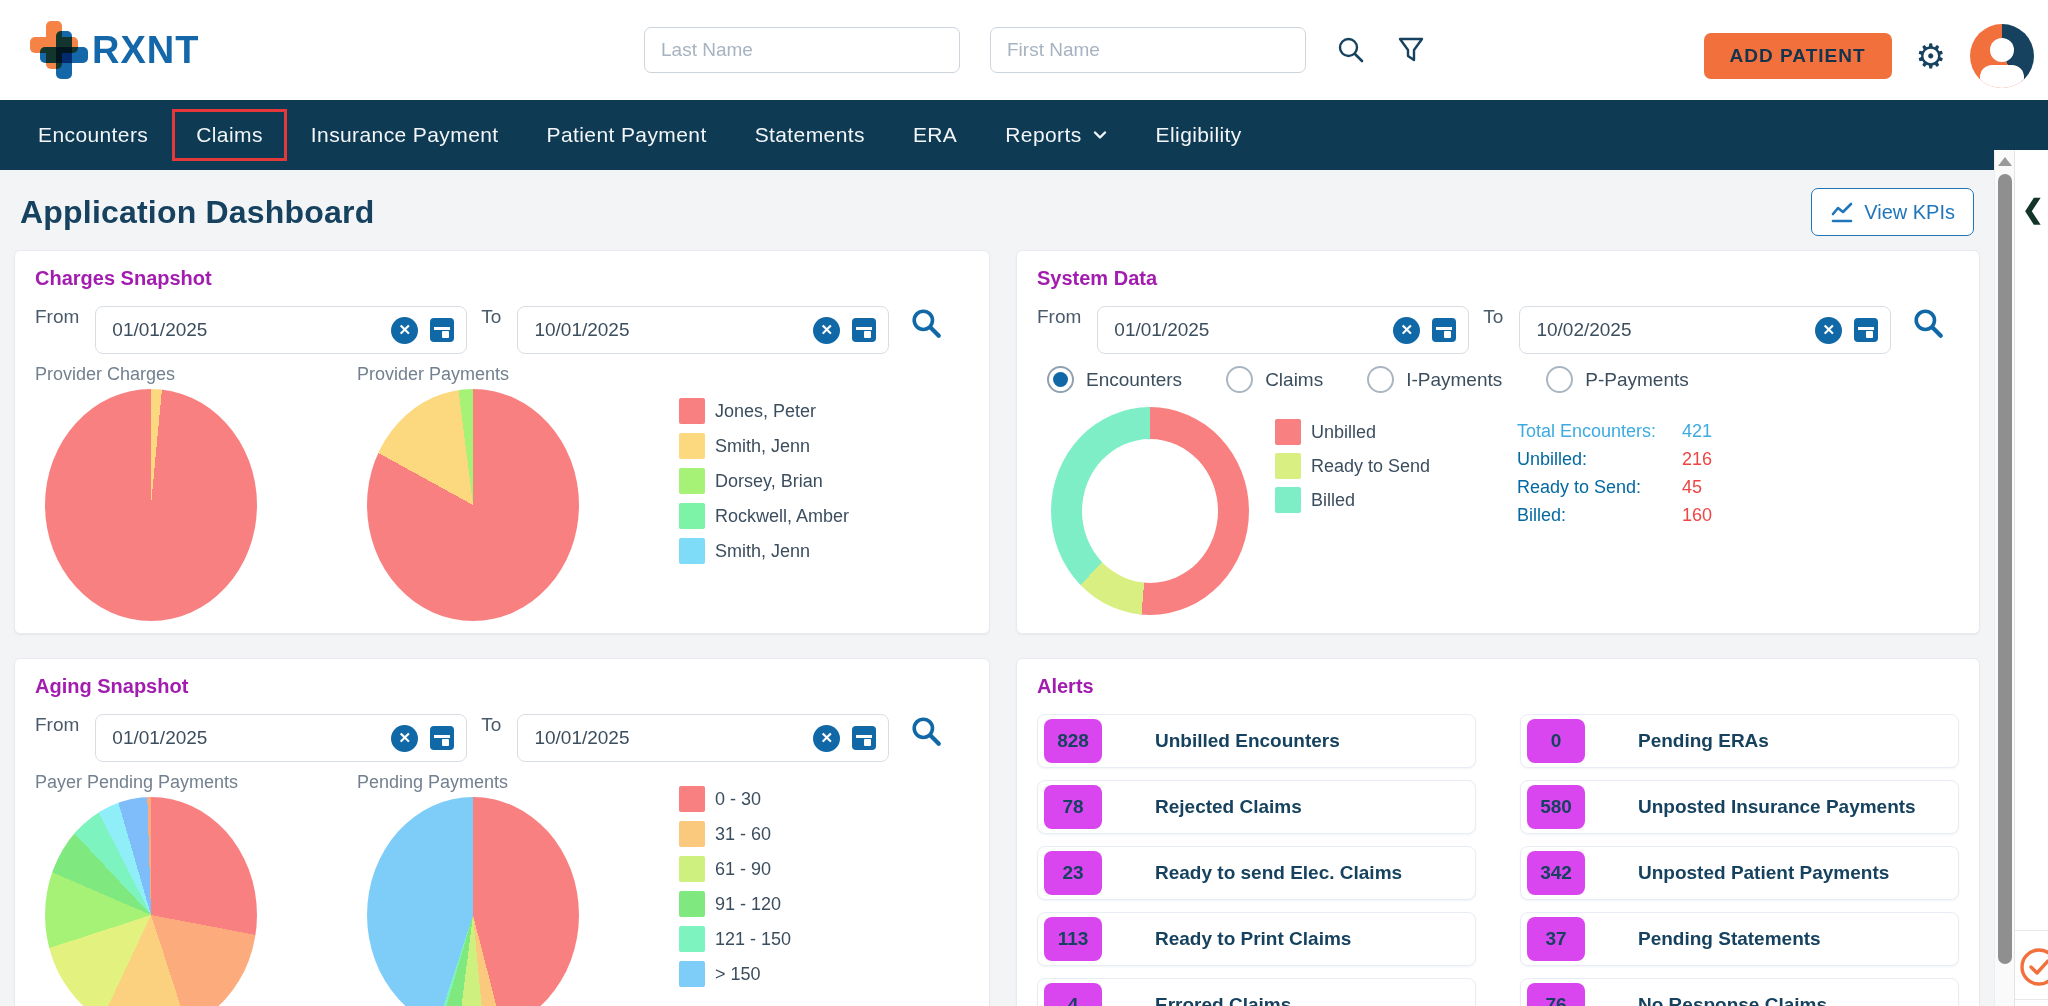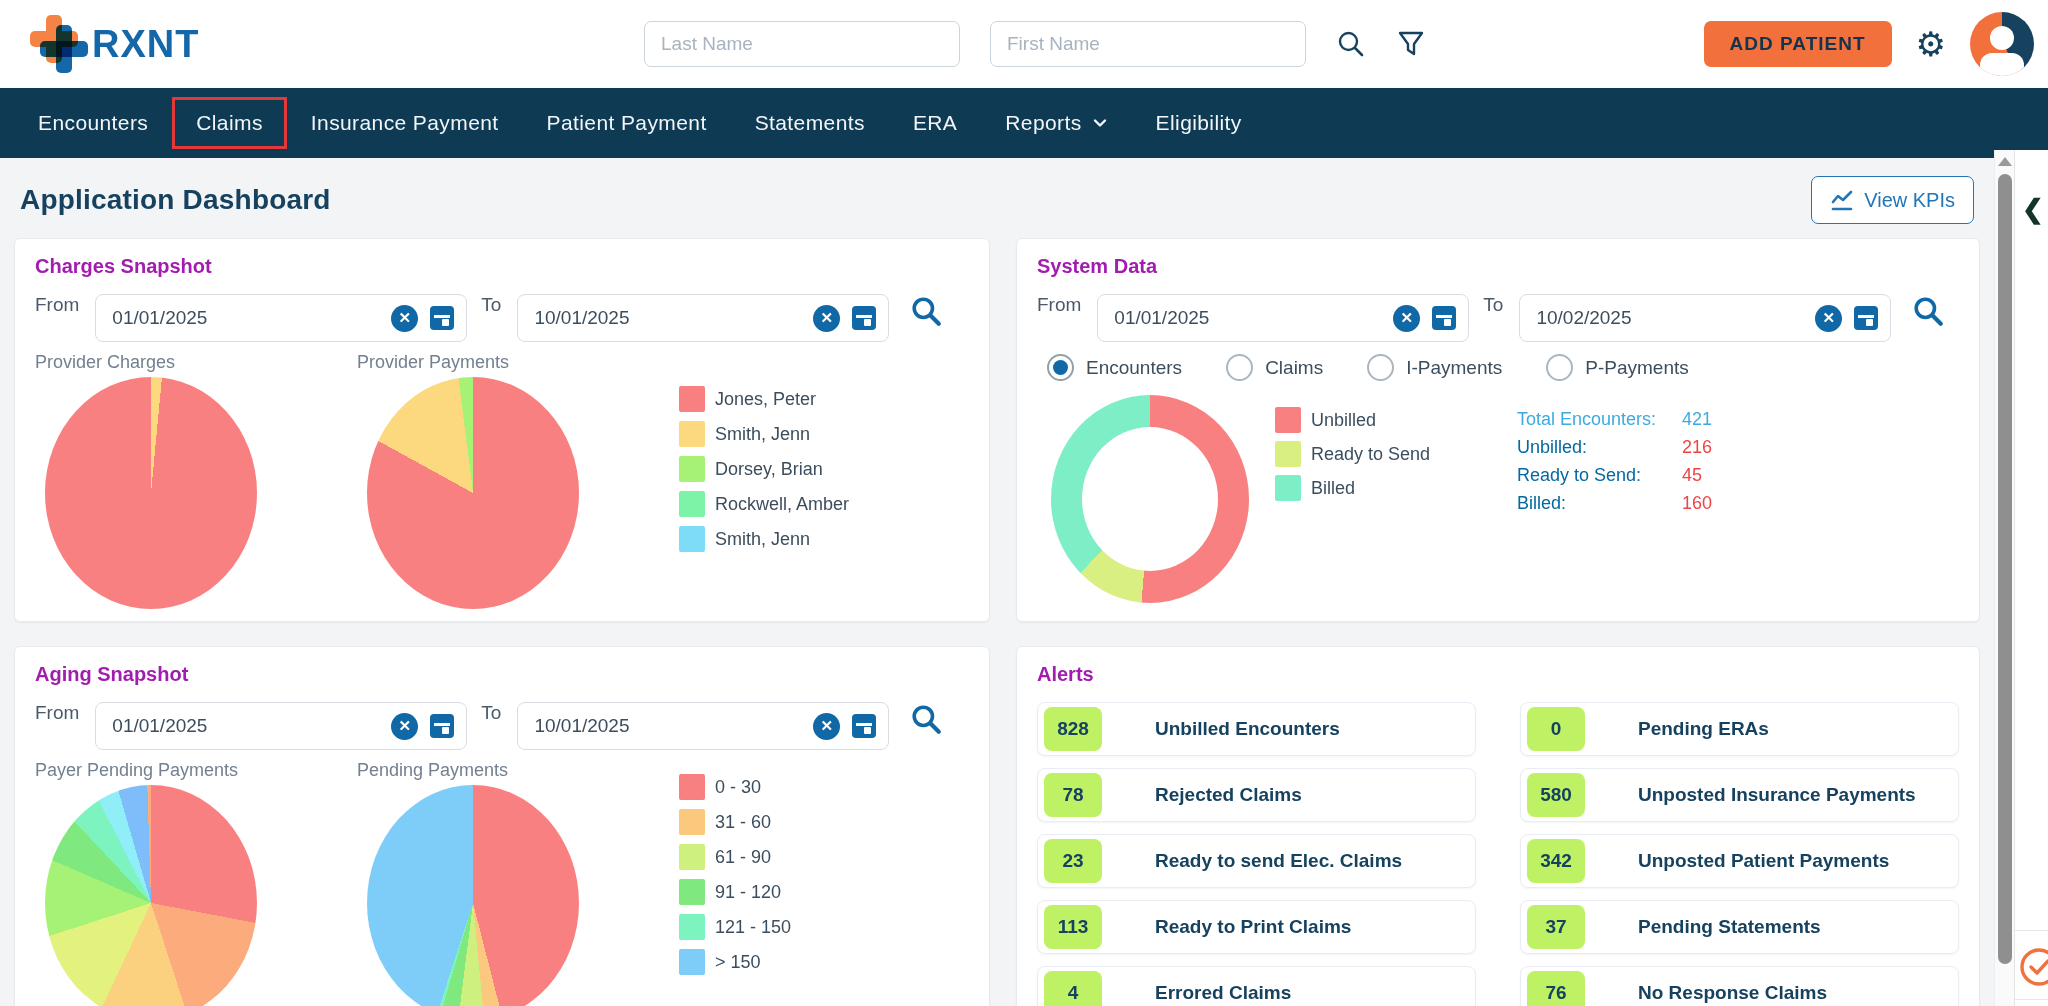"RXNT" .topbar { height: 88px -> 100px }
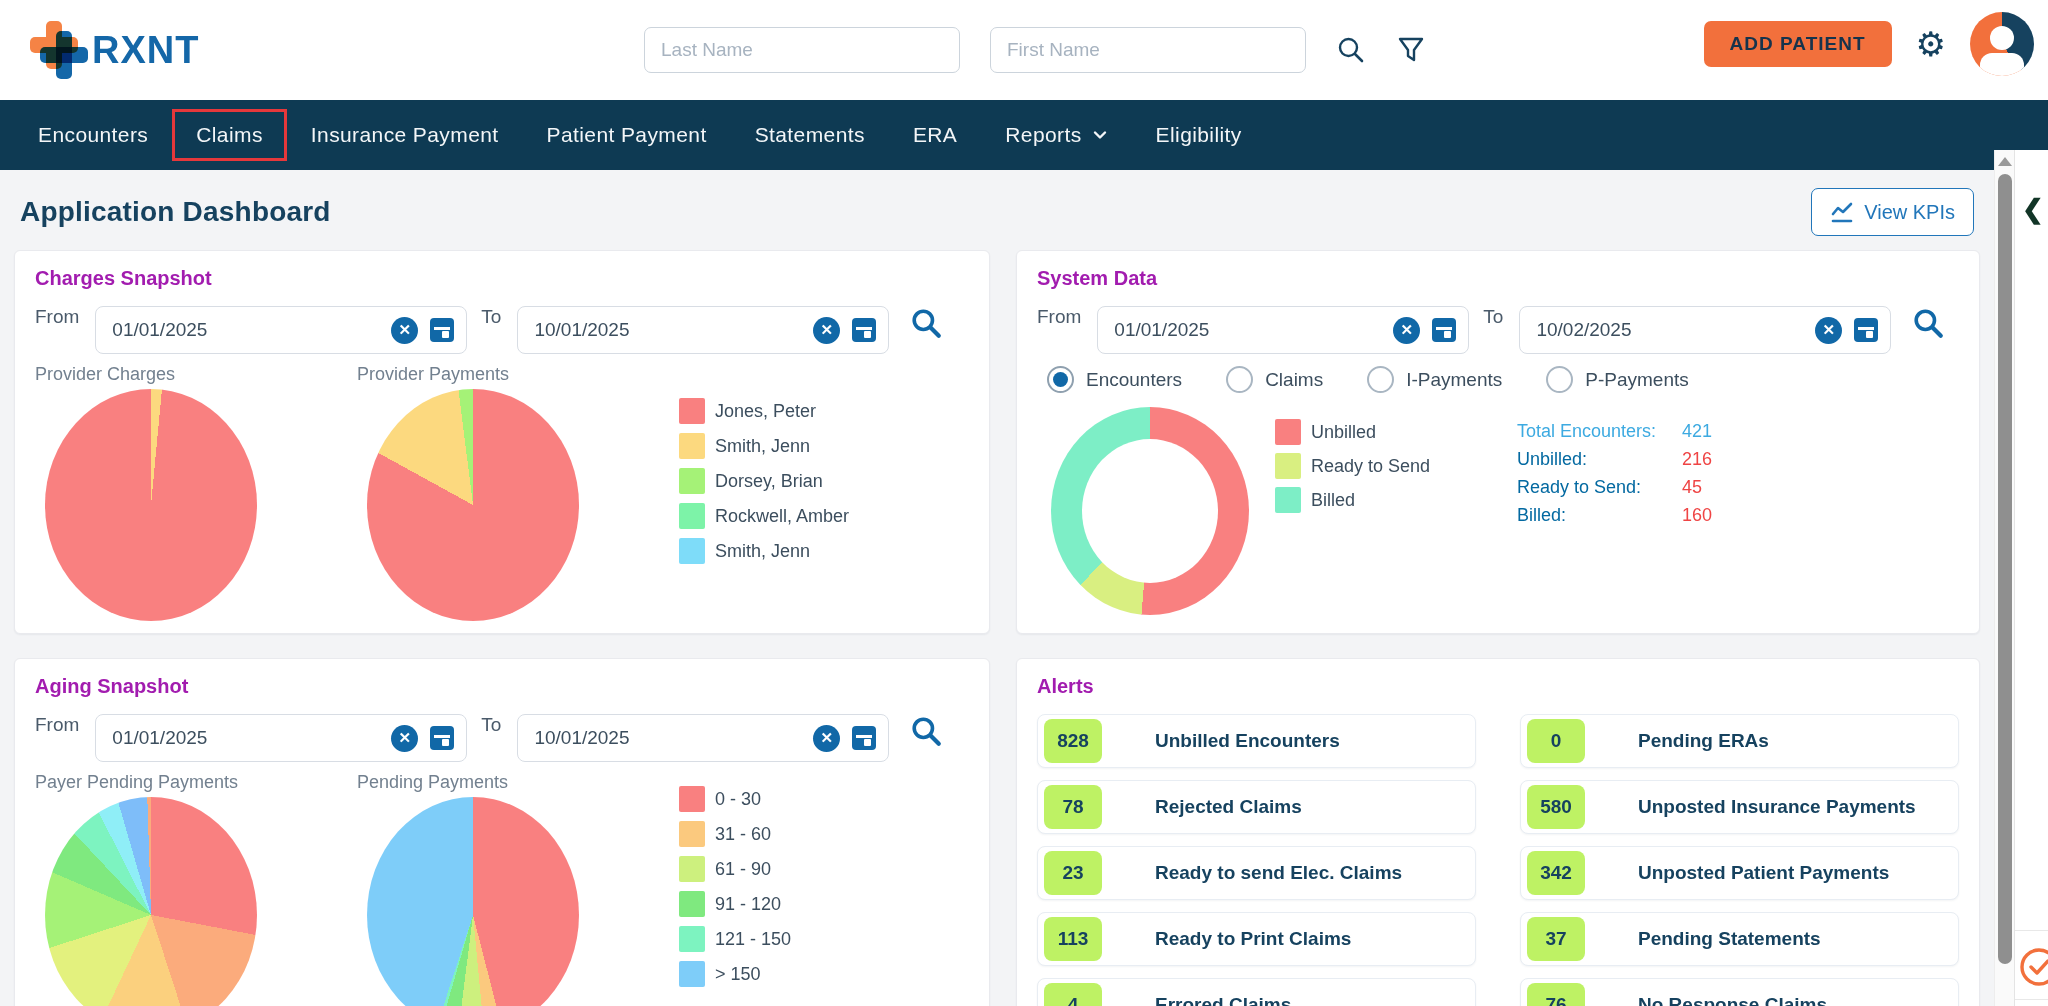"ADD PATIENT" .topbar-right { top: 4px -> 16px }
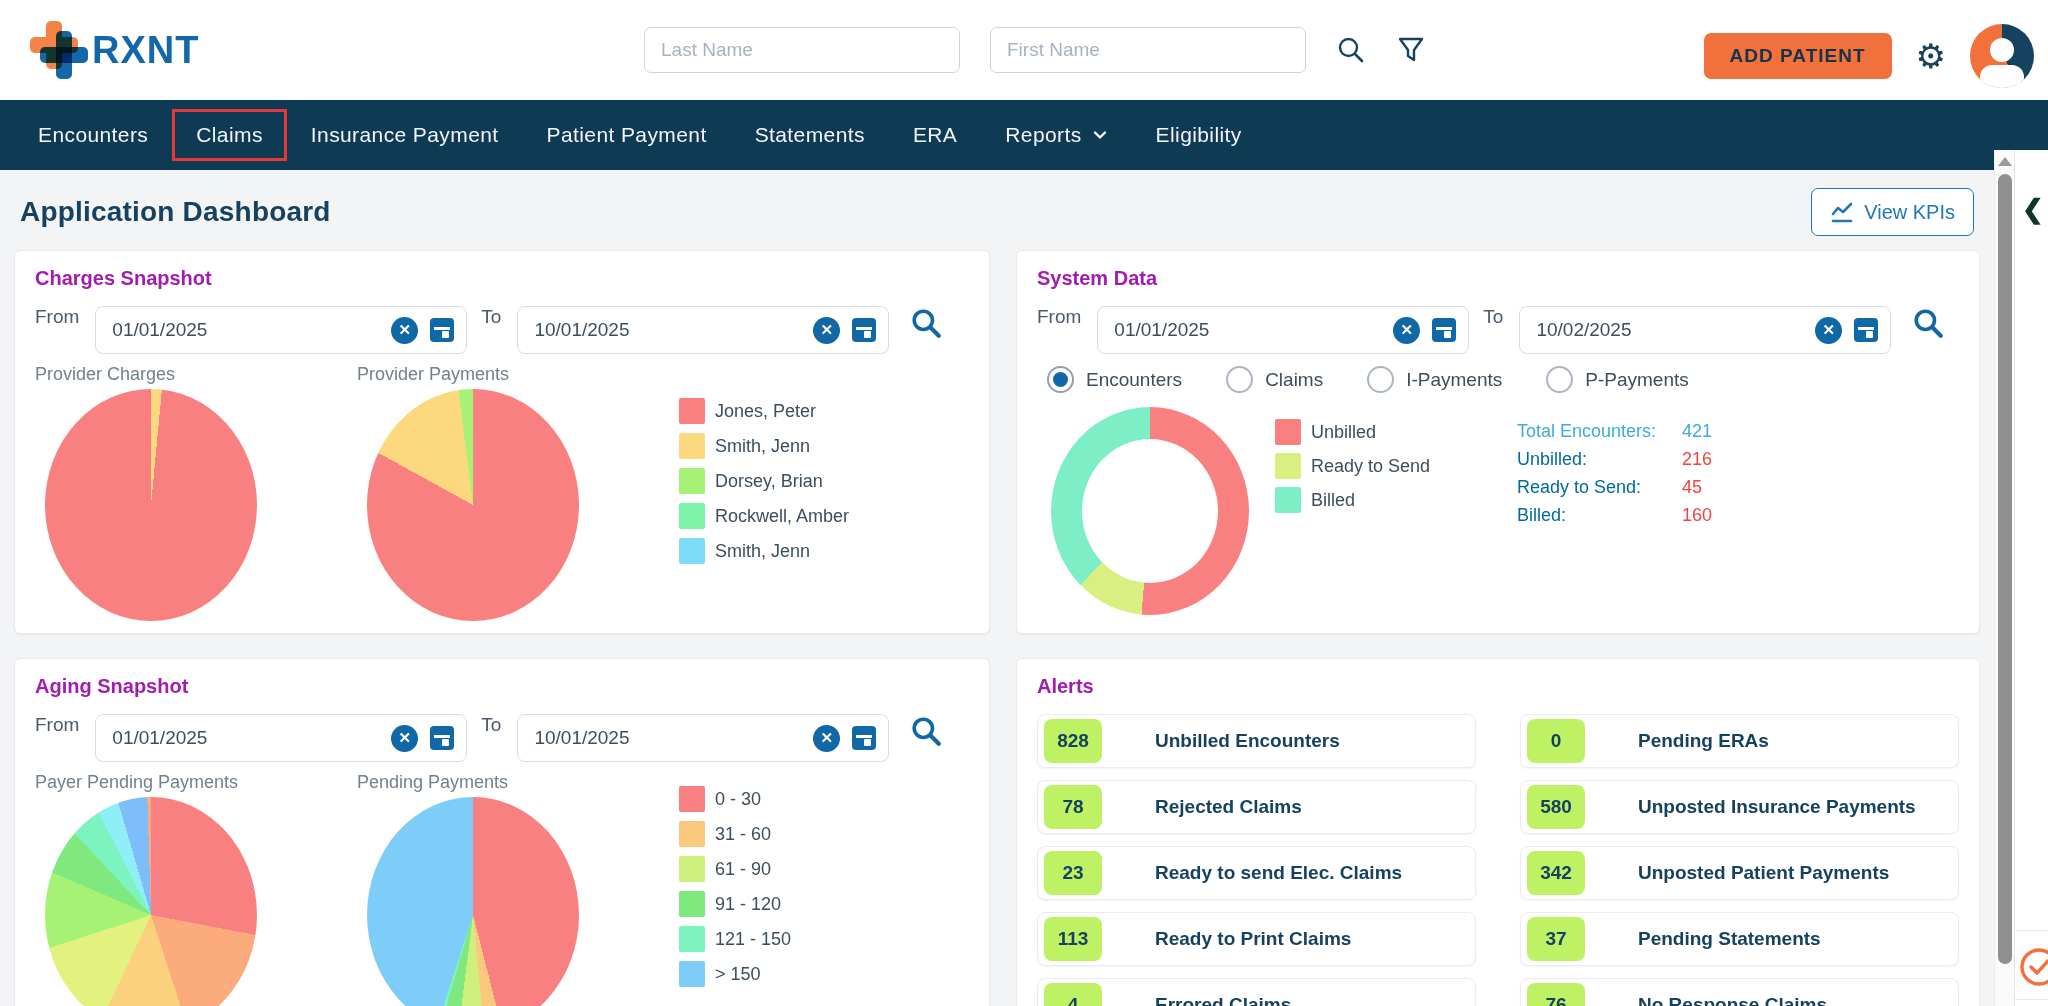"Application Dashboard" .page-title { font-size: 28px -> 32px }
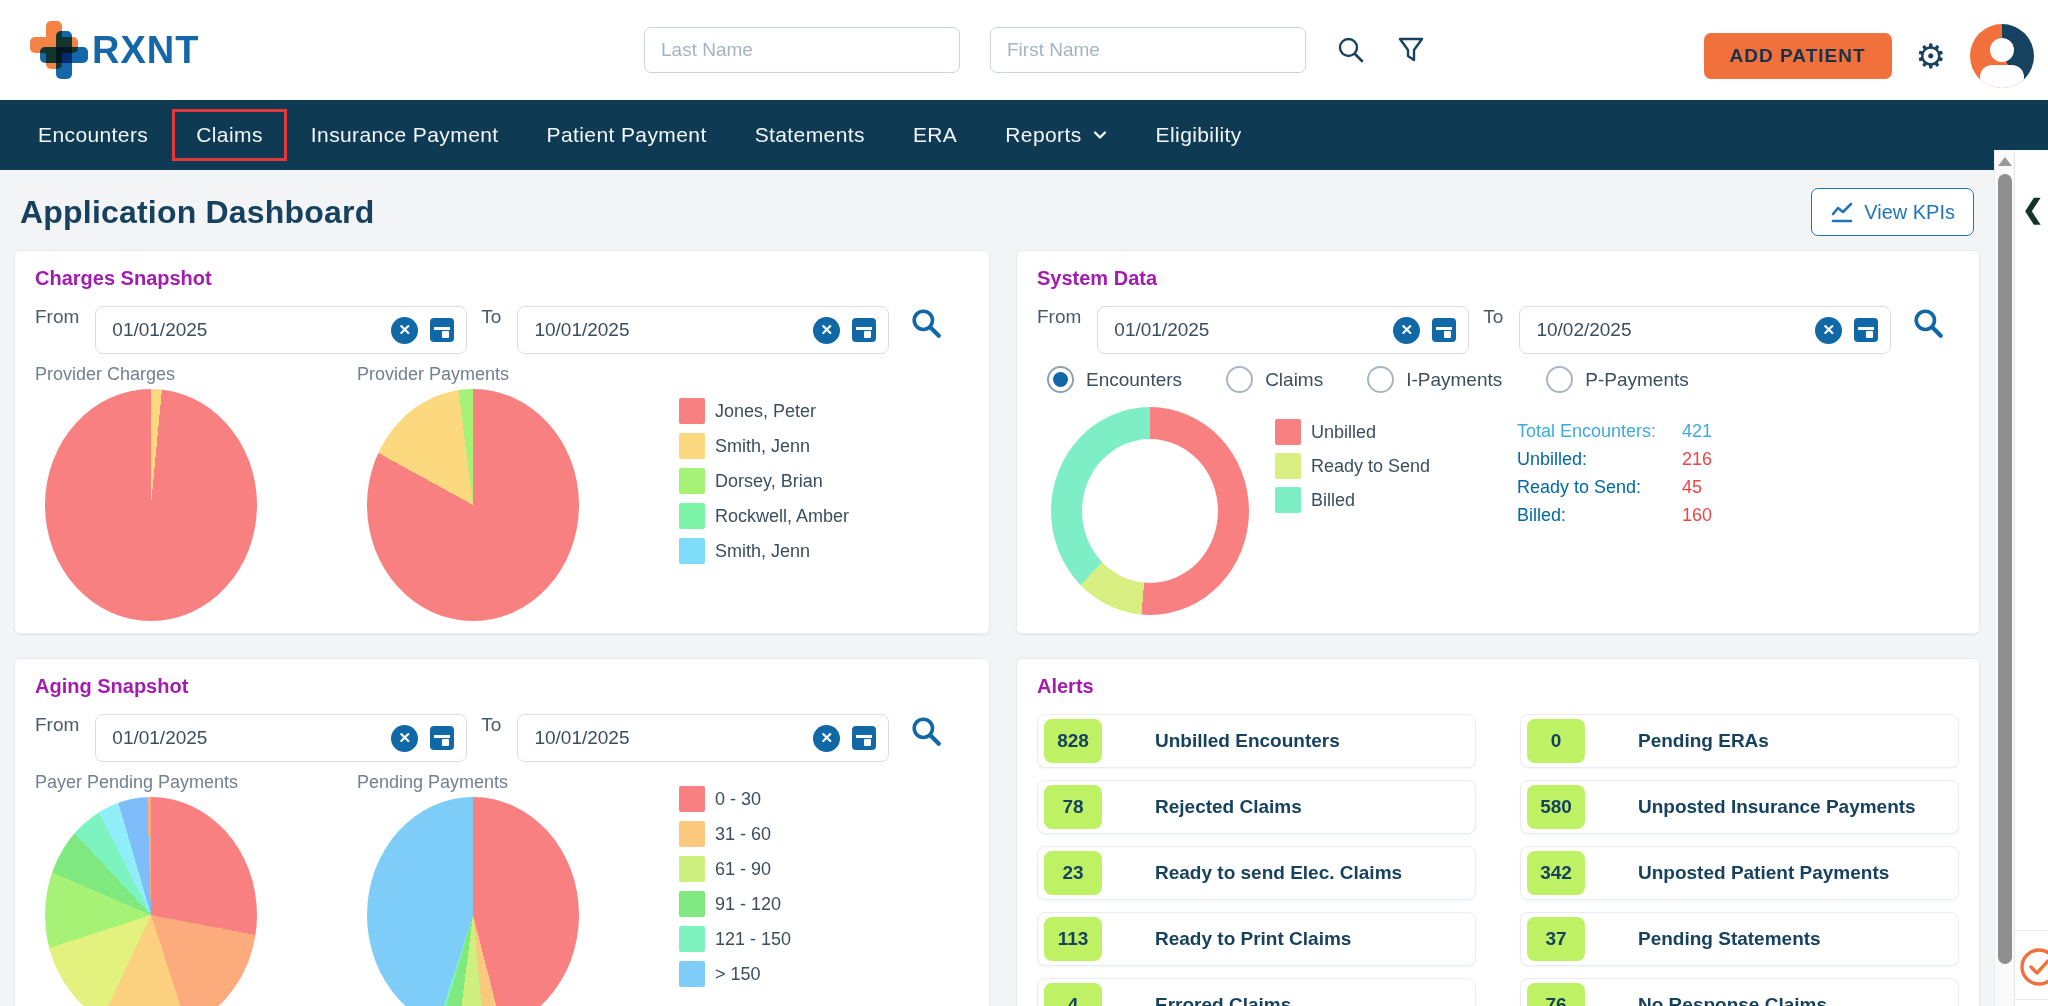"828" .alert-badge { background: #bef264 -> #d946ef }
